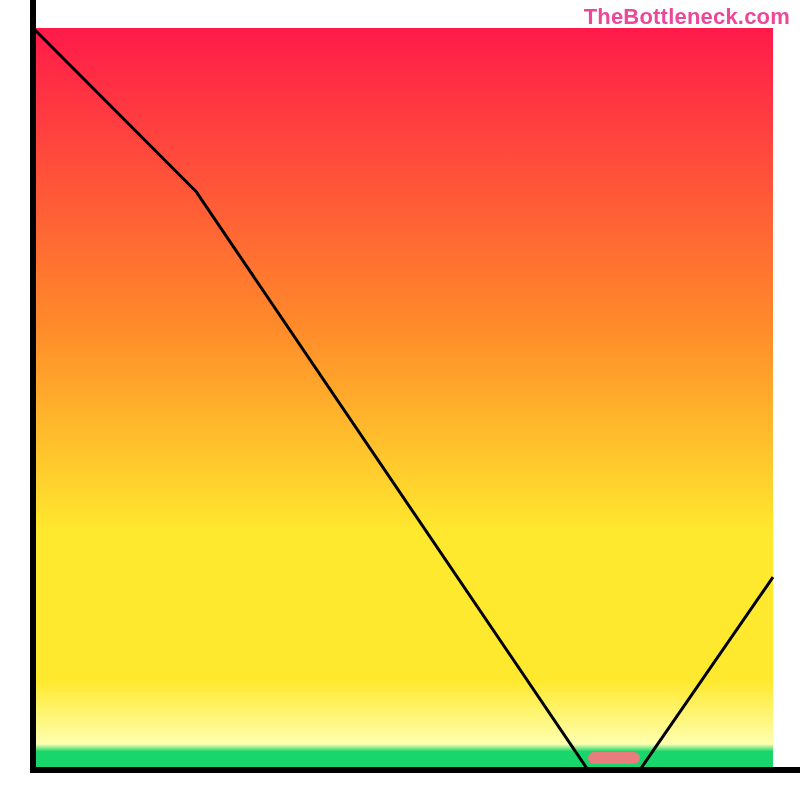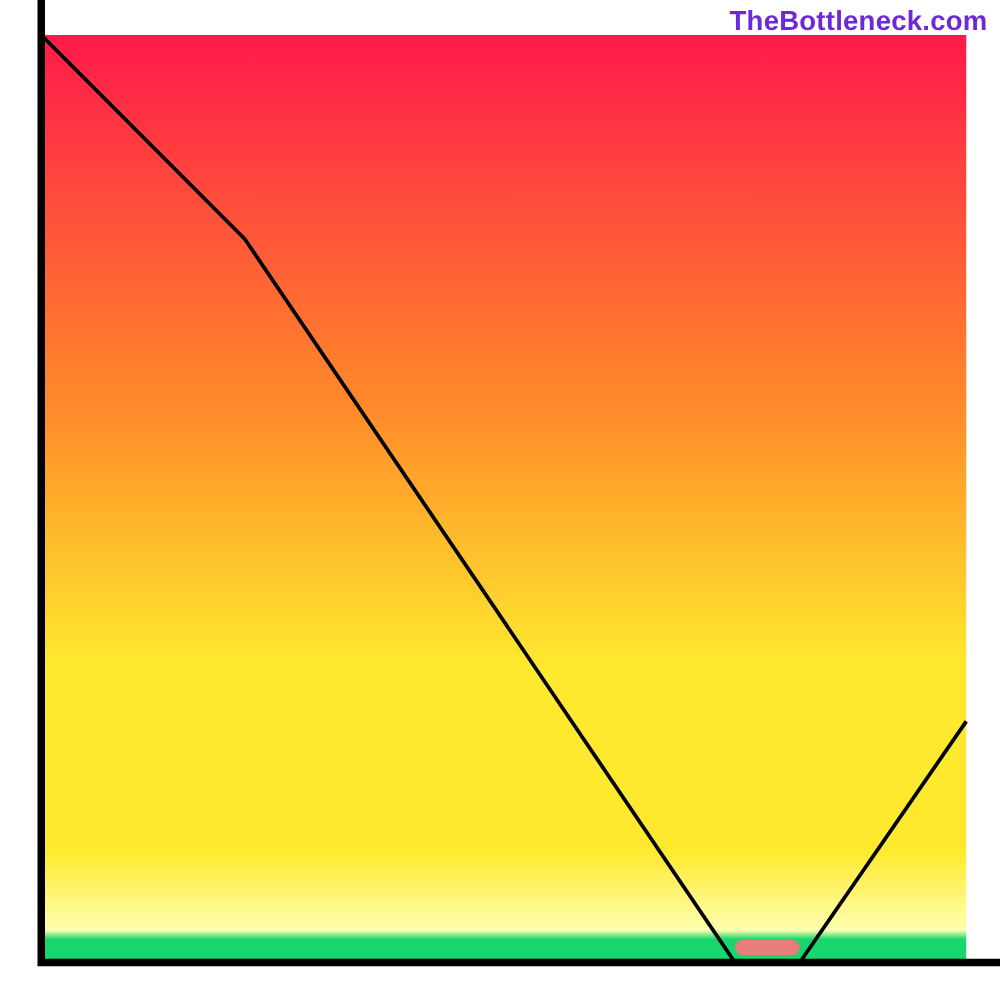"TheBottleneck.com" .watermark { color: #6d28d9 -> #ec4899 }
